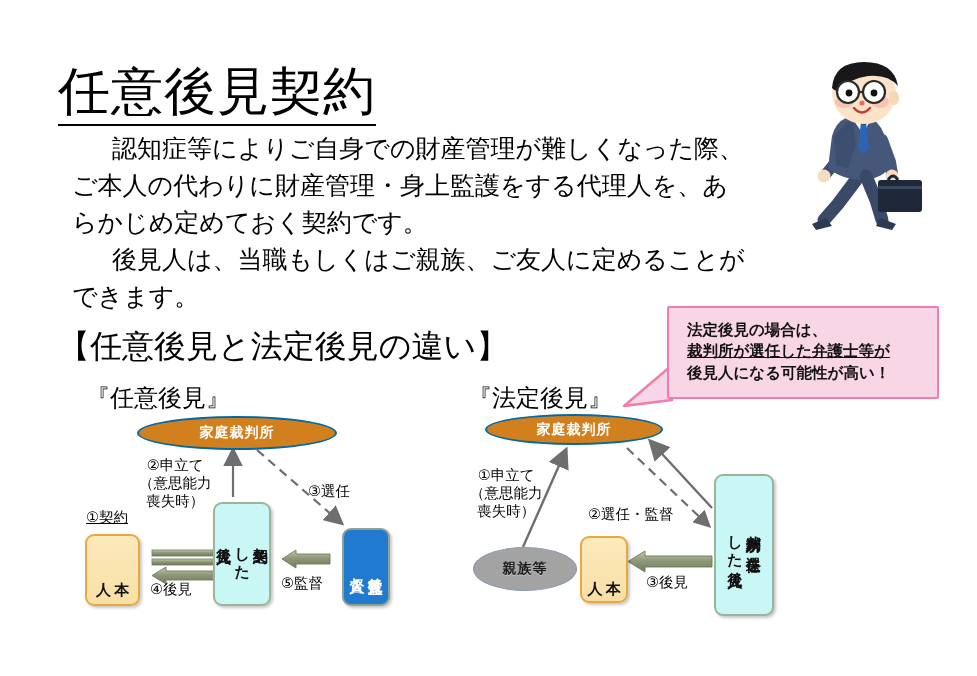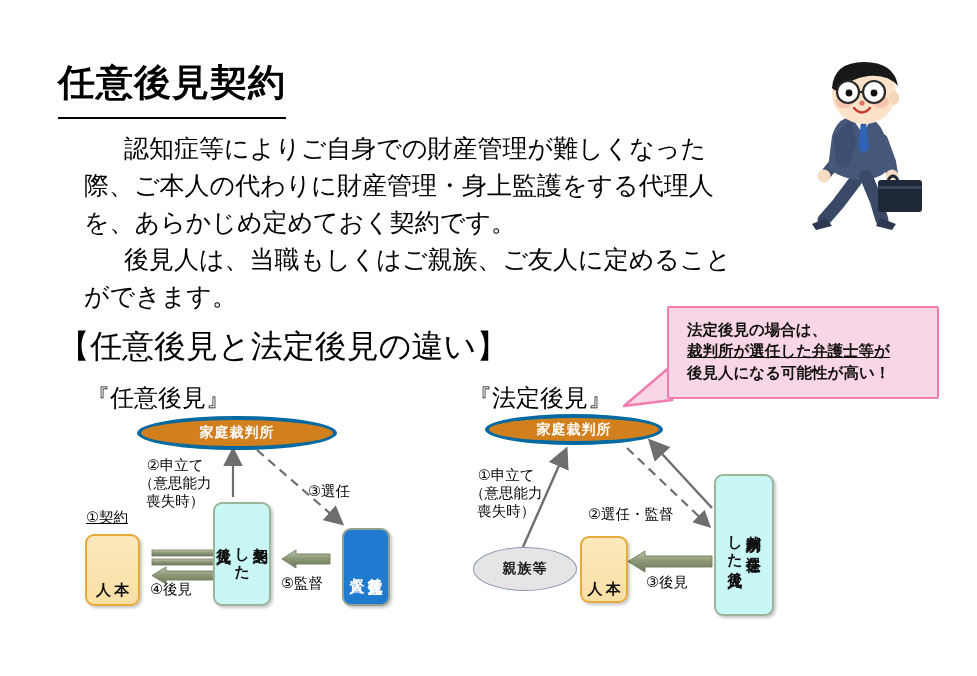"任意後見契約" .title { font-size: 37px -> 52px; font-weight: 700 -> 400; padding-bottom: 12px -> 2px }
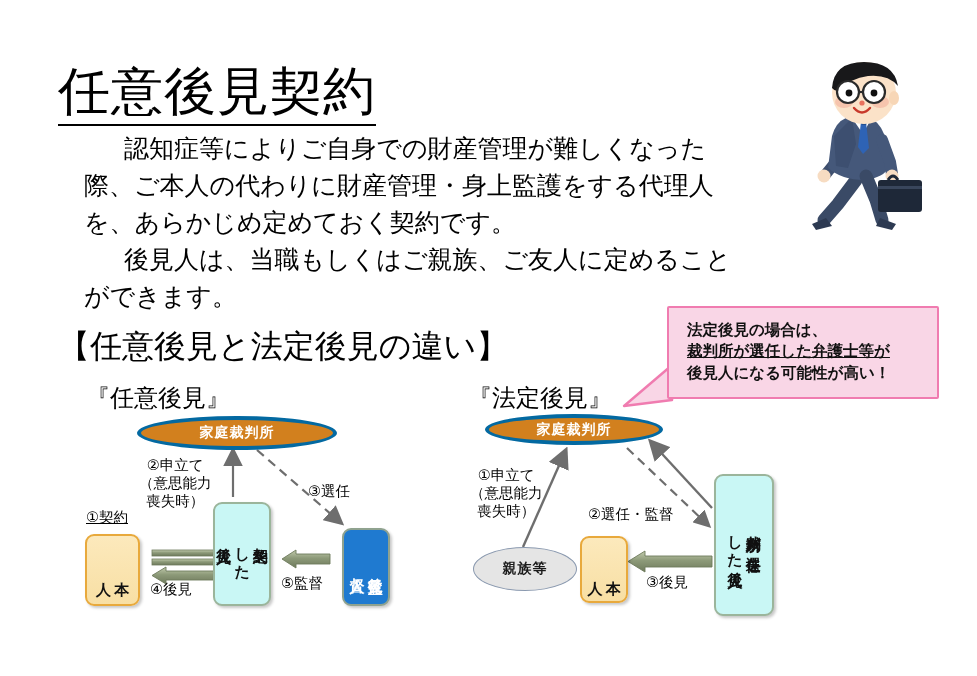"認知症等によりご自身での財産管理が難しくなった際、ご本人の代わりに財産管理・身上" .body-text p.indent { margin-left: 12px -> none }
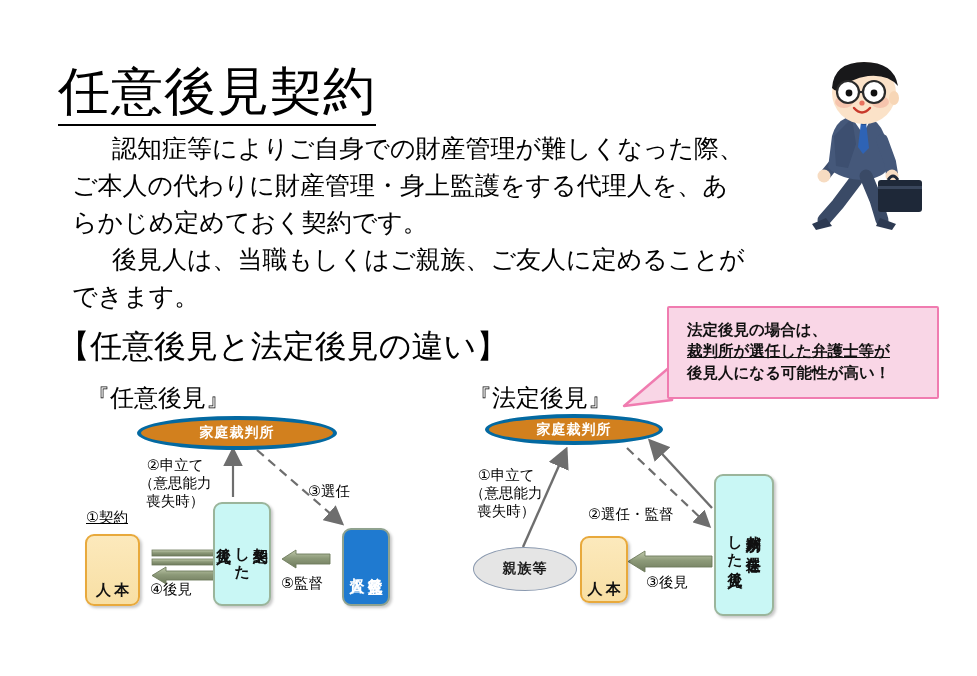"家庭裁判所" .ellipse.court { border: 4px solid #0369a1 -> 2px solid #0369a1 }
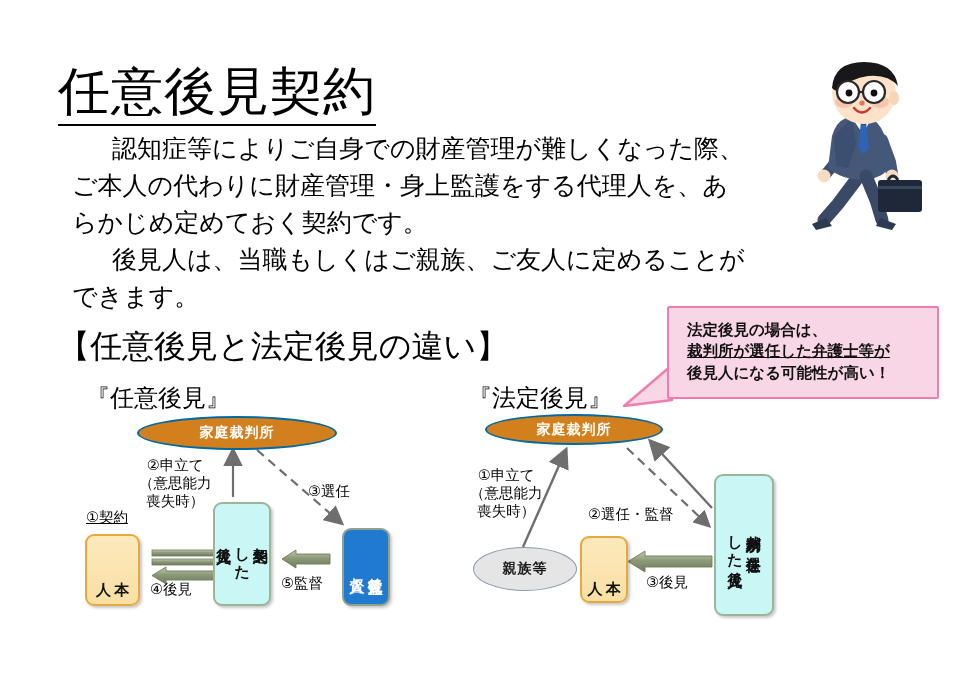"親族等" .ellipse.kin { background: #e5e5e5 -> #a3a3a3 }
